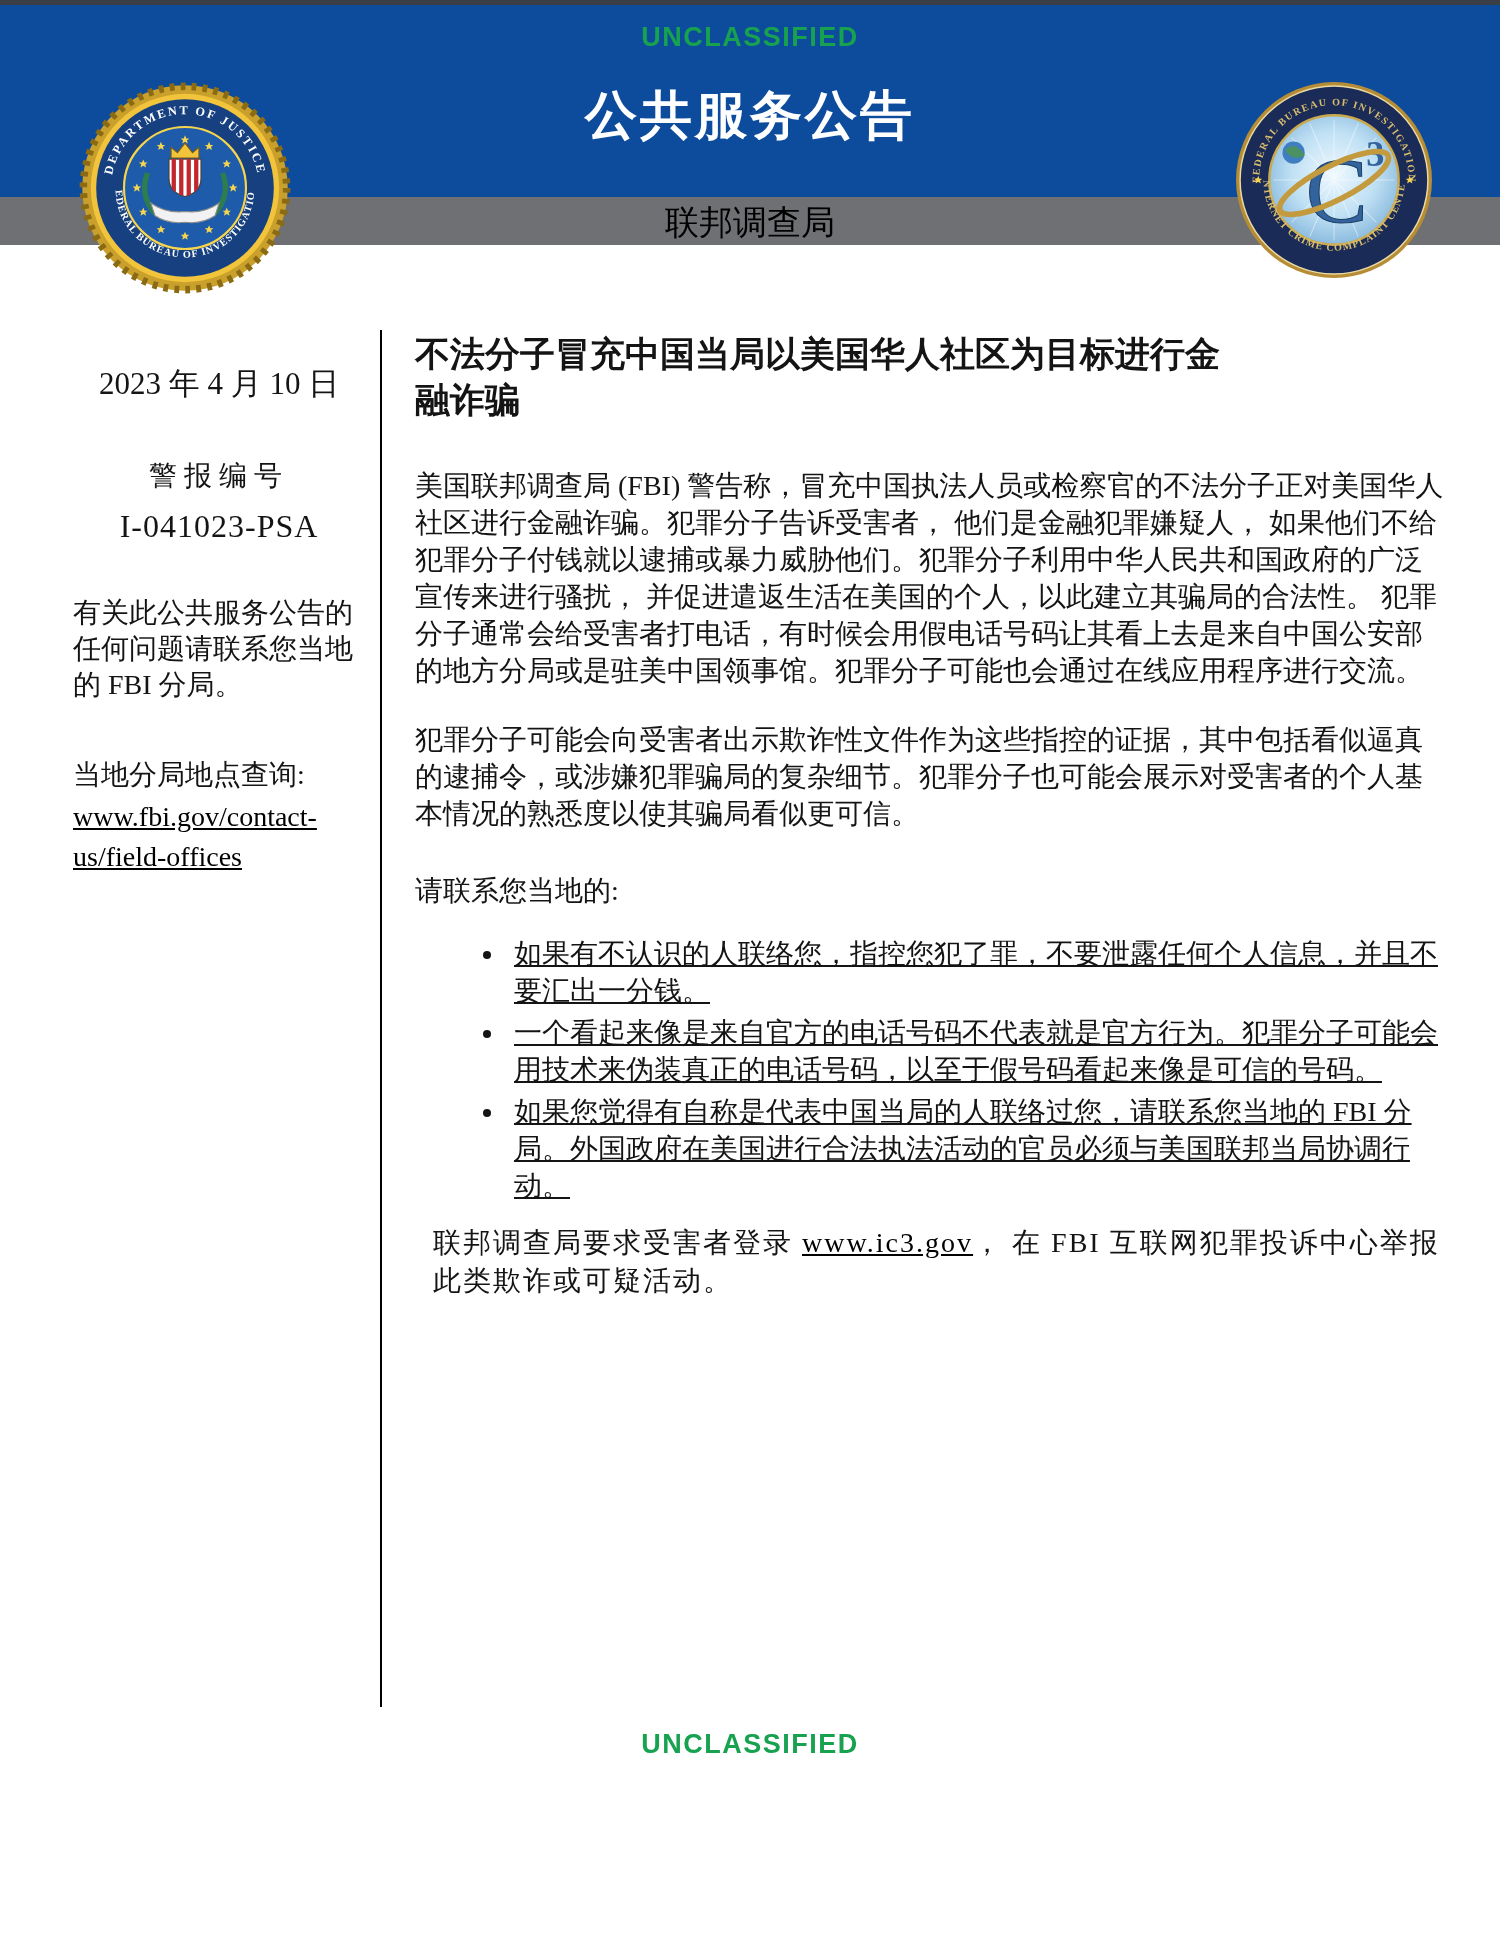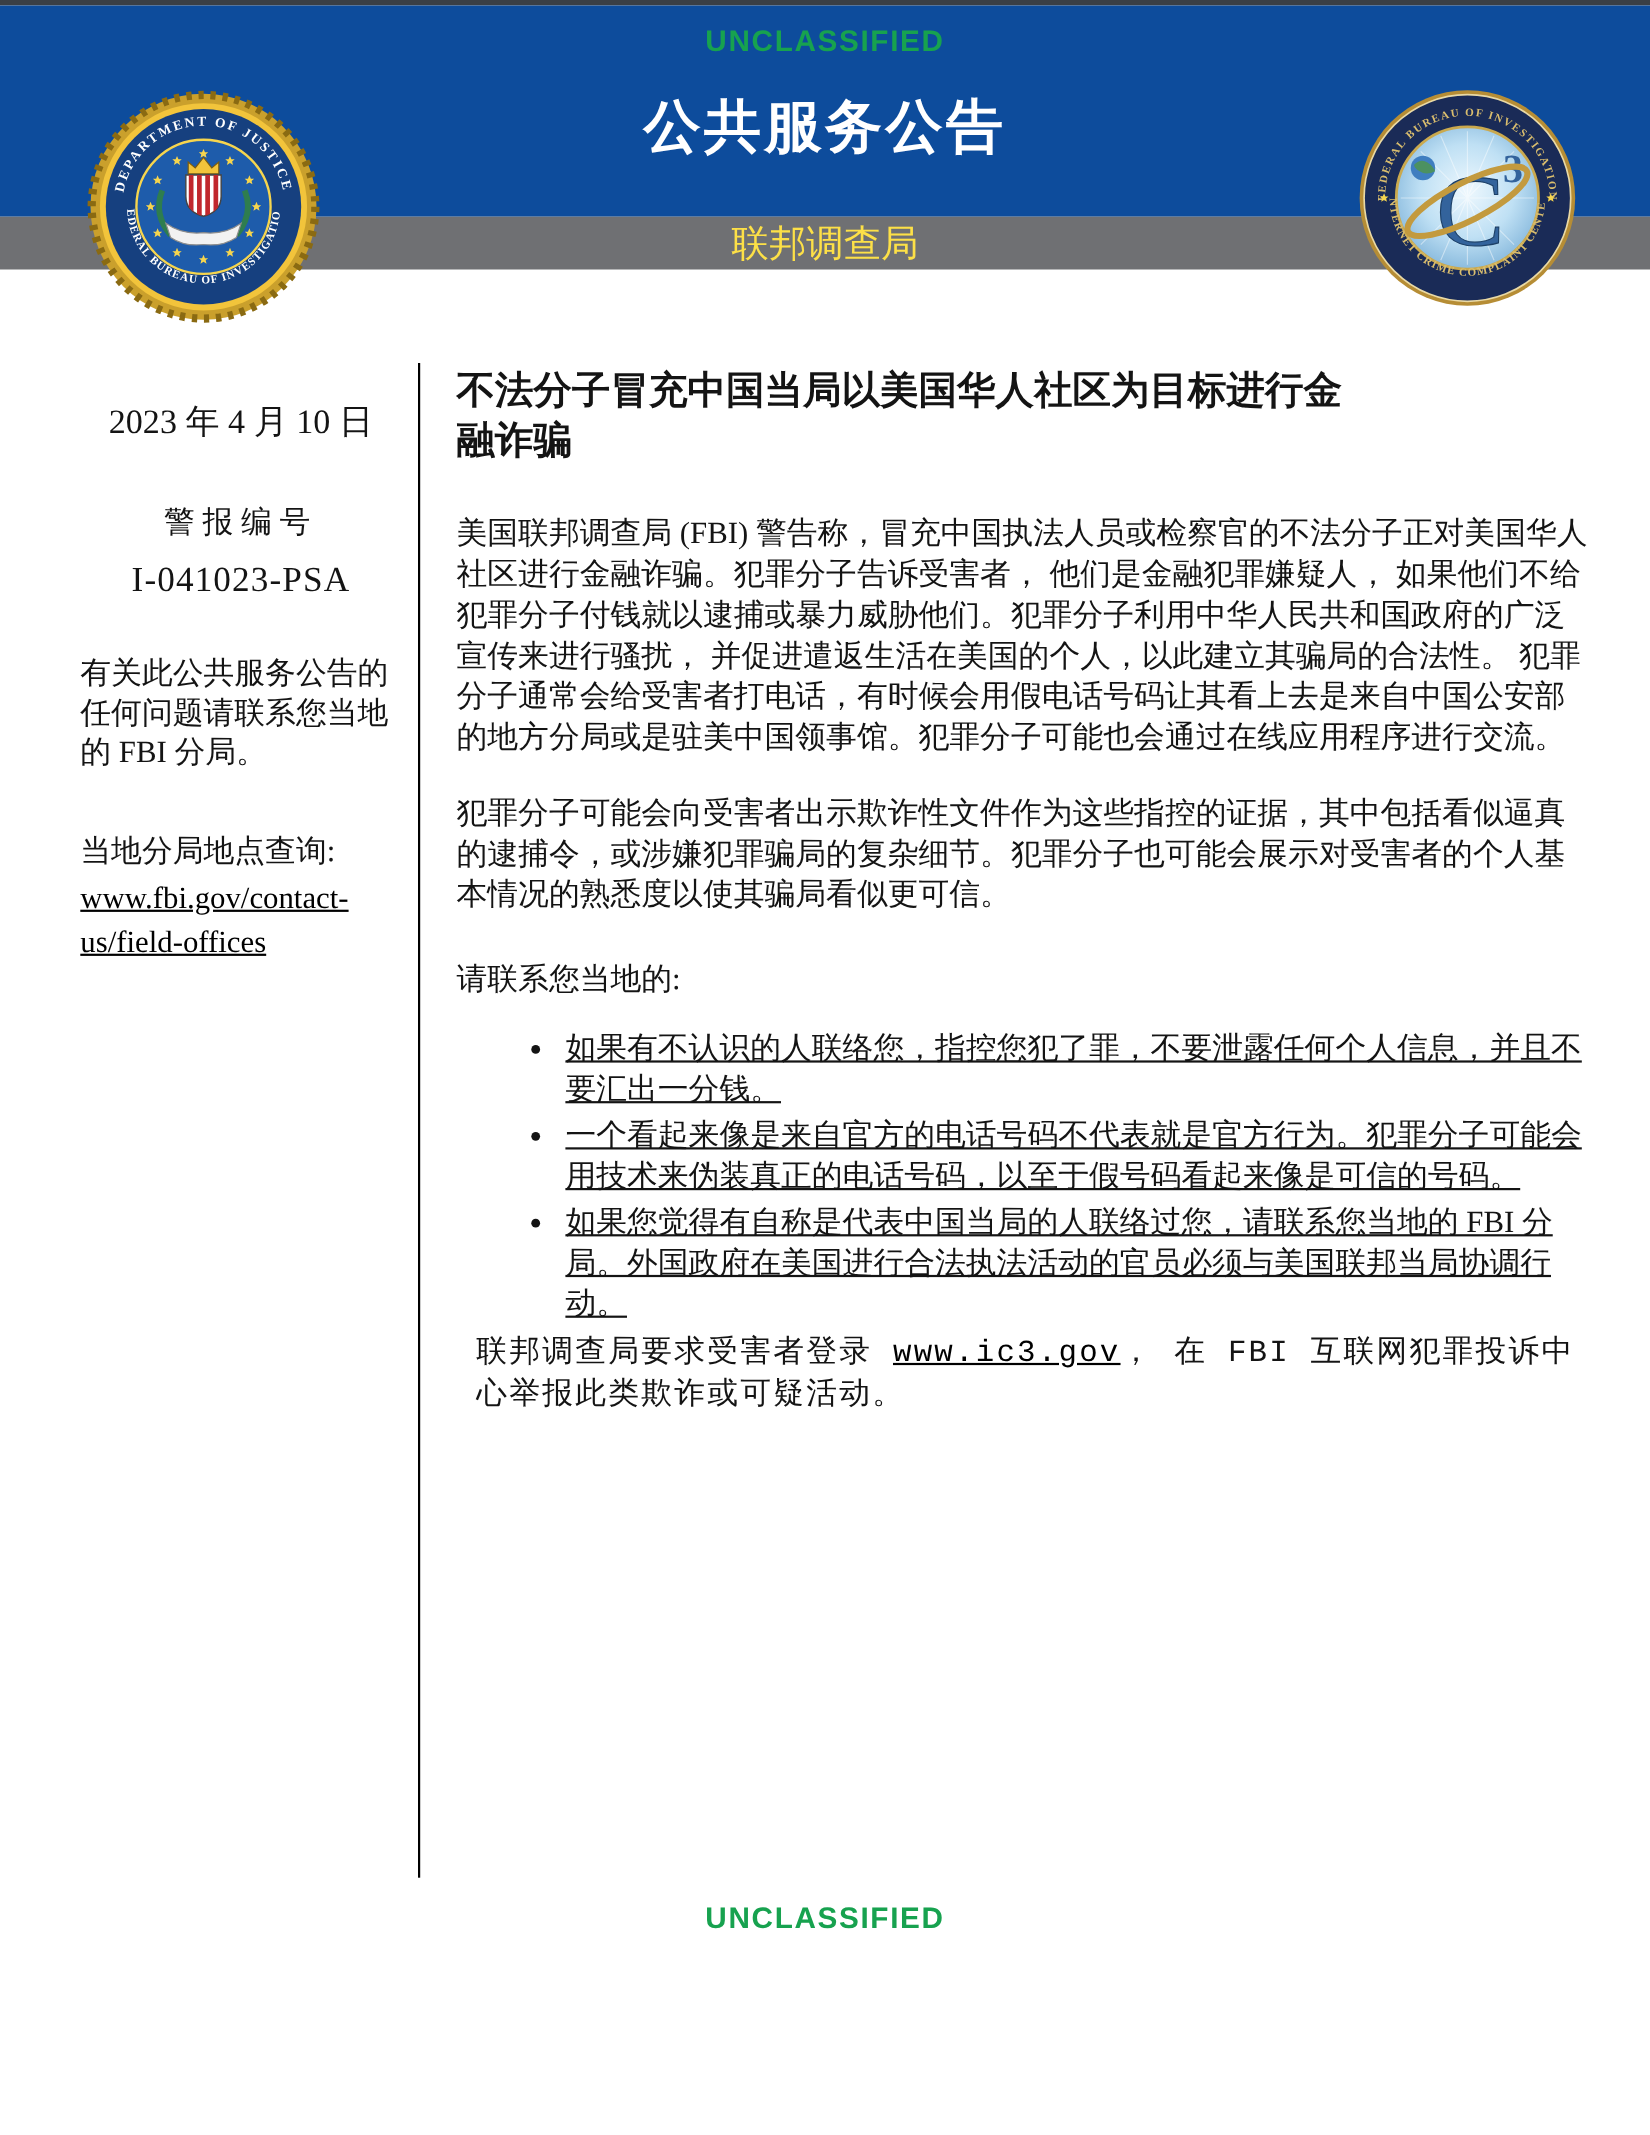"联邦调查局" .gray-band { color: #fde047 -> #000000 }
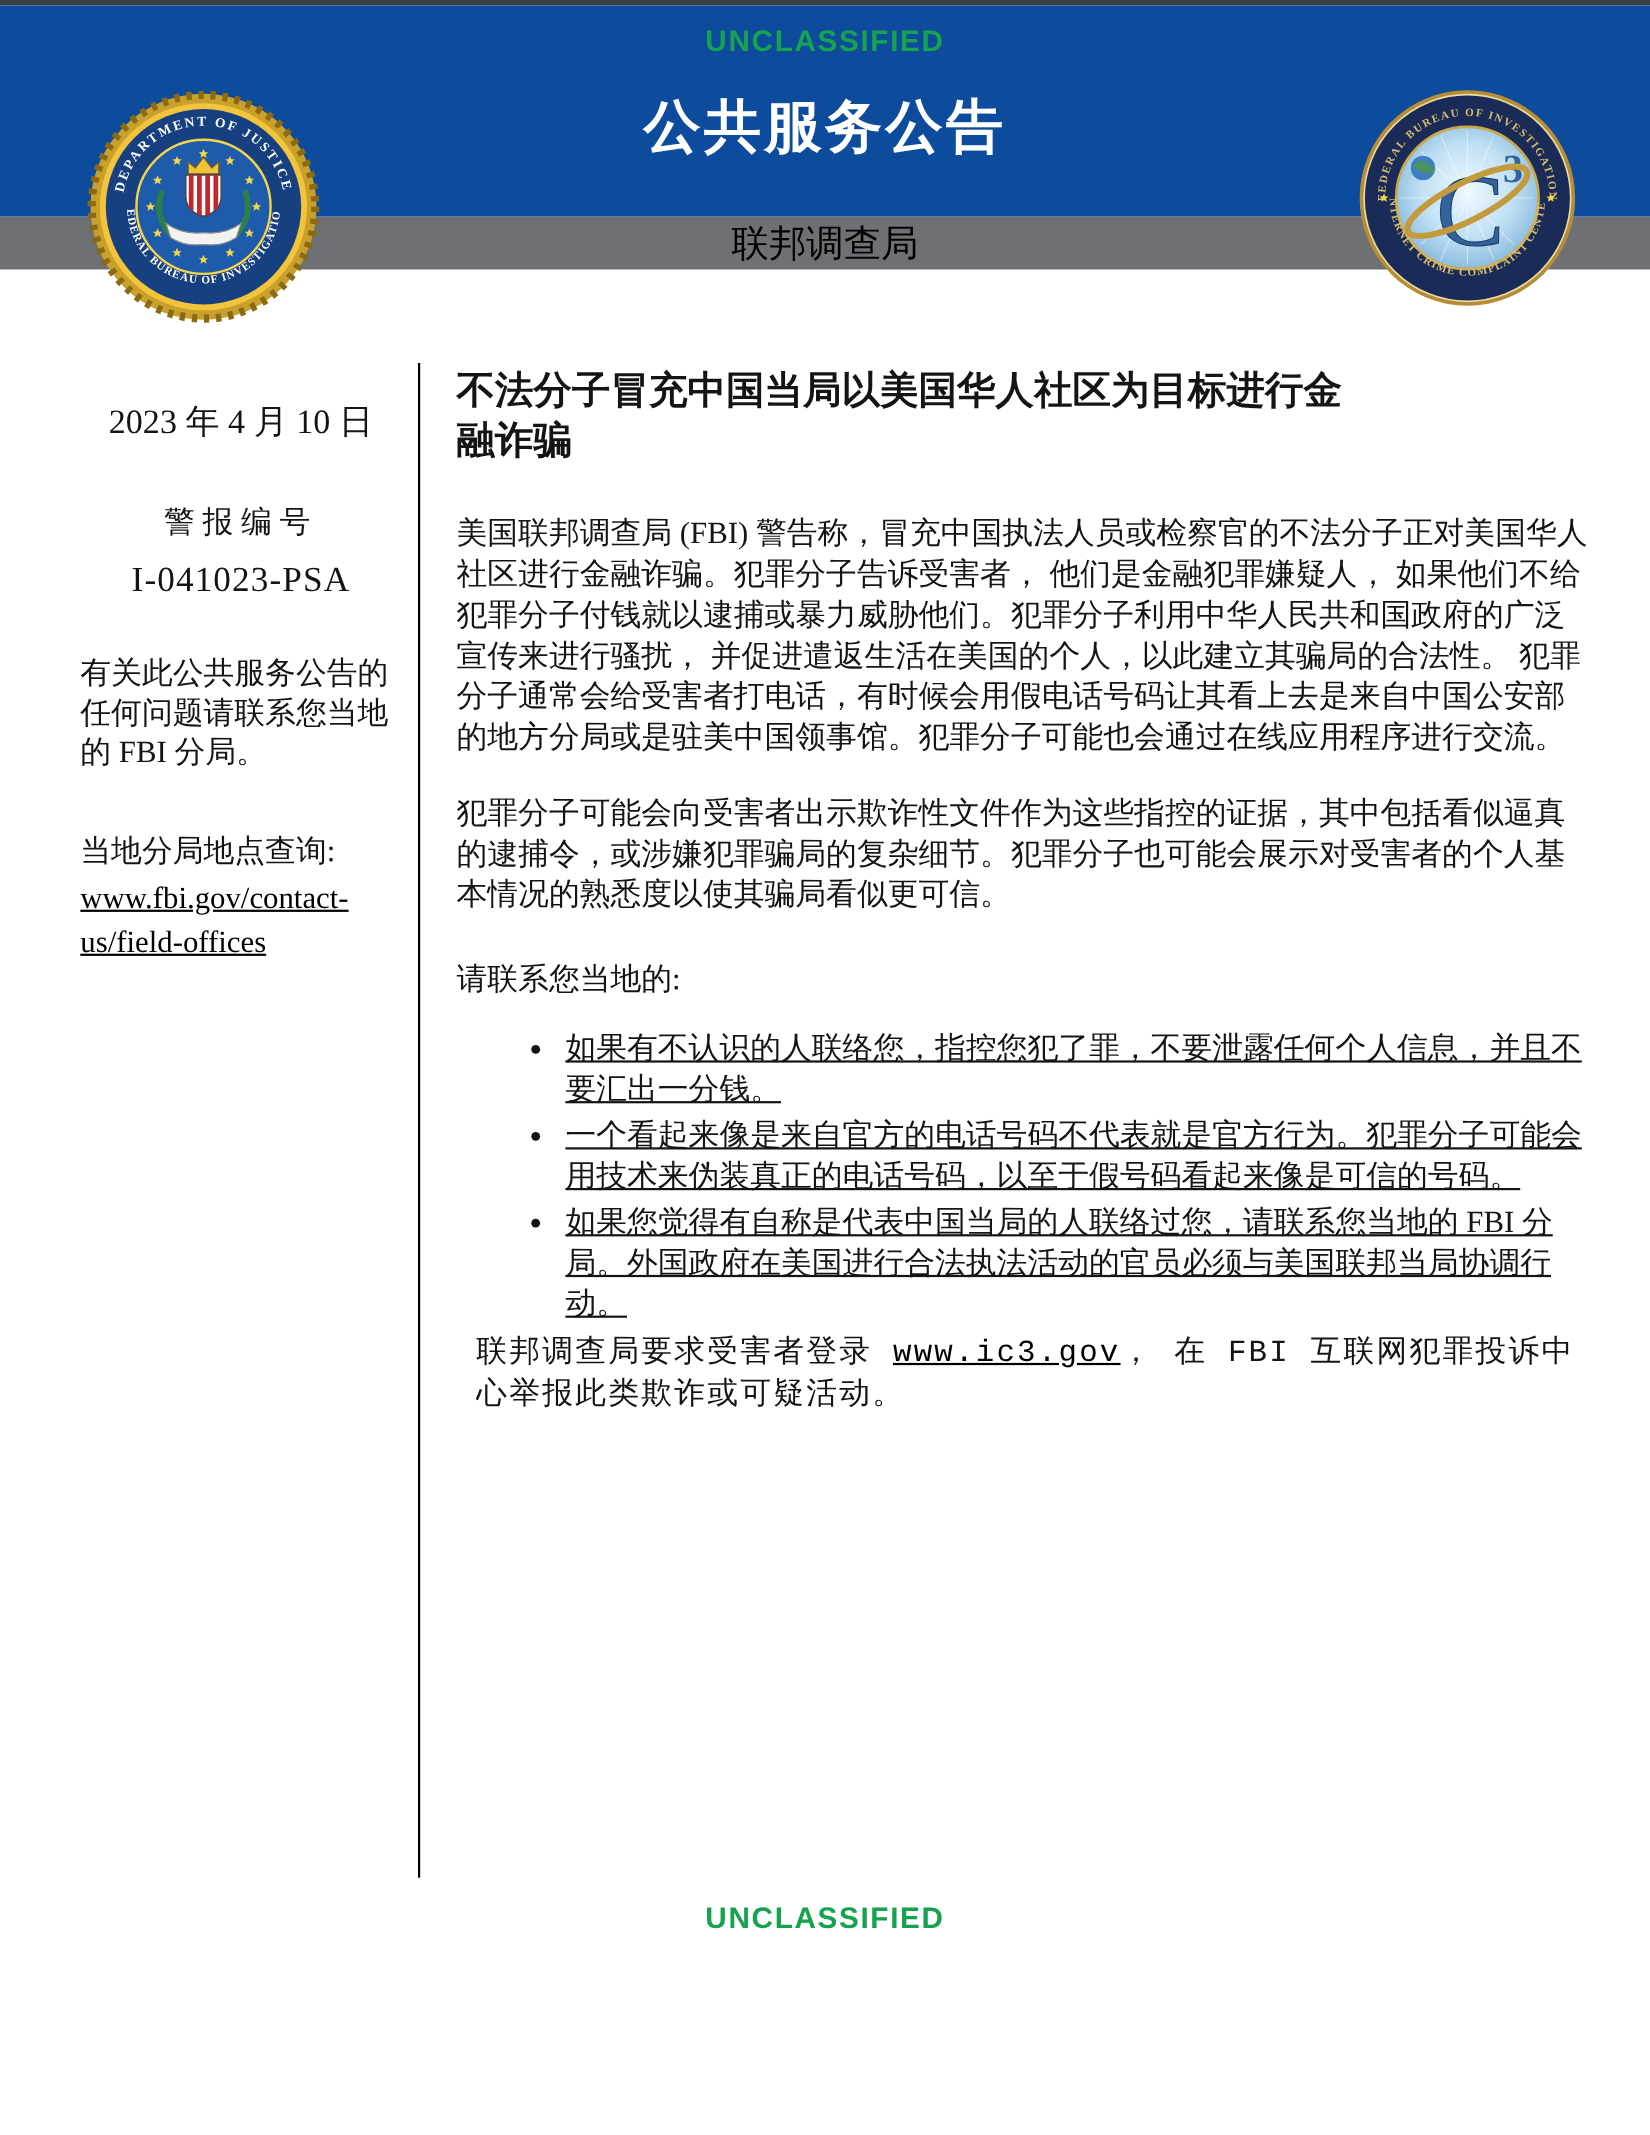"联邦调查局要求受害者登录 www.ic3.gov， 在 FBI" .closing { font-family: Liberation Mono, monospace -> none; margin: 8px 0 0 18px -> 20px 0 0 18px }
